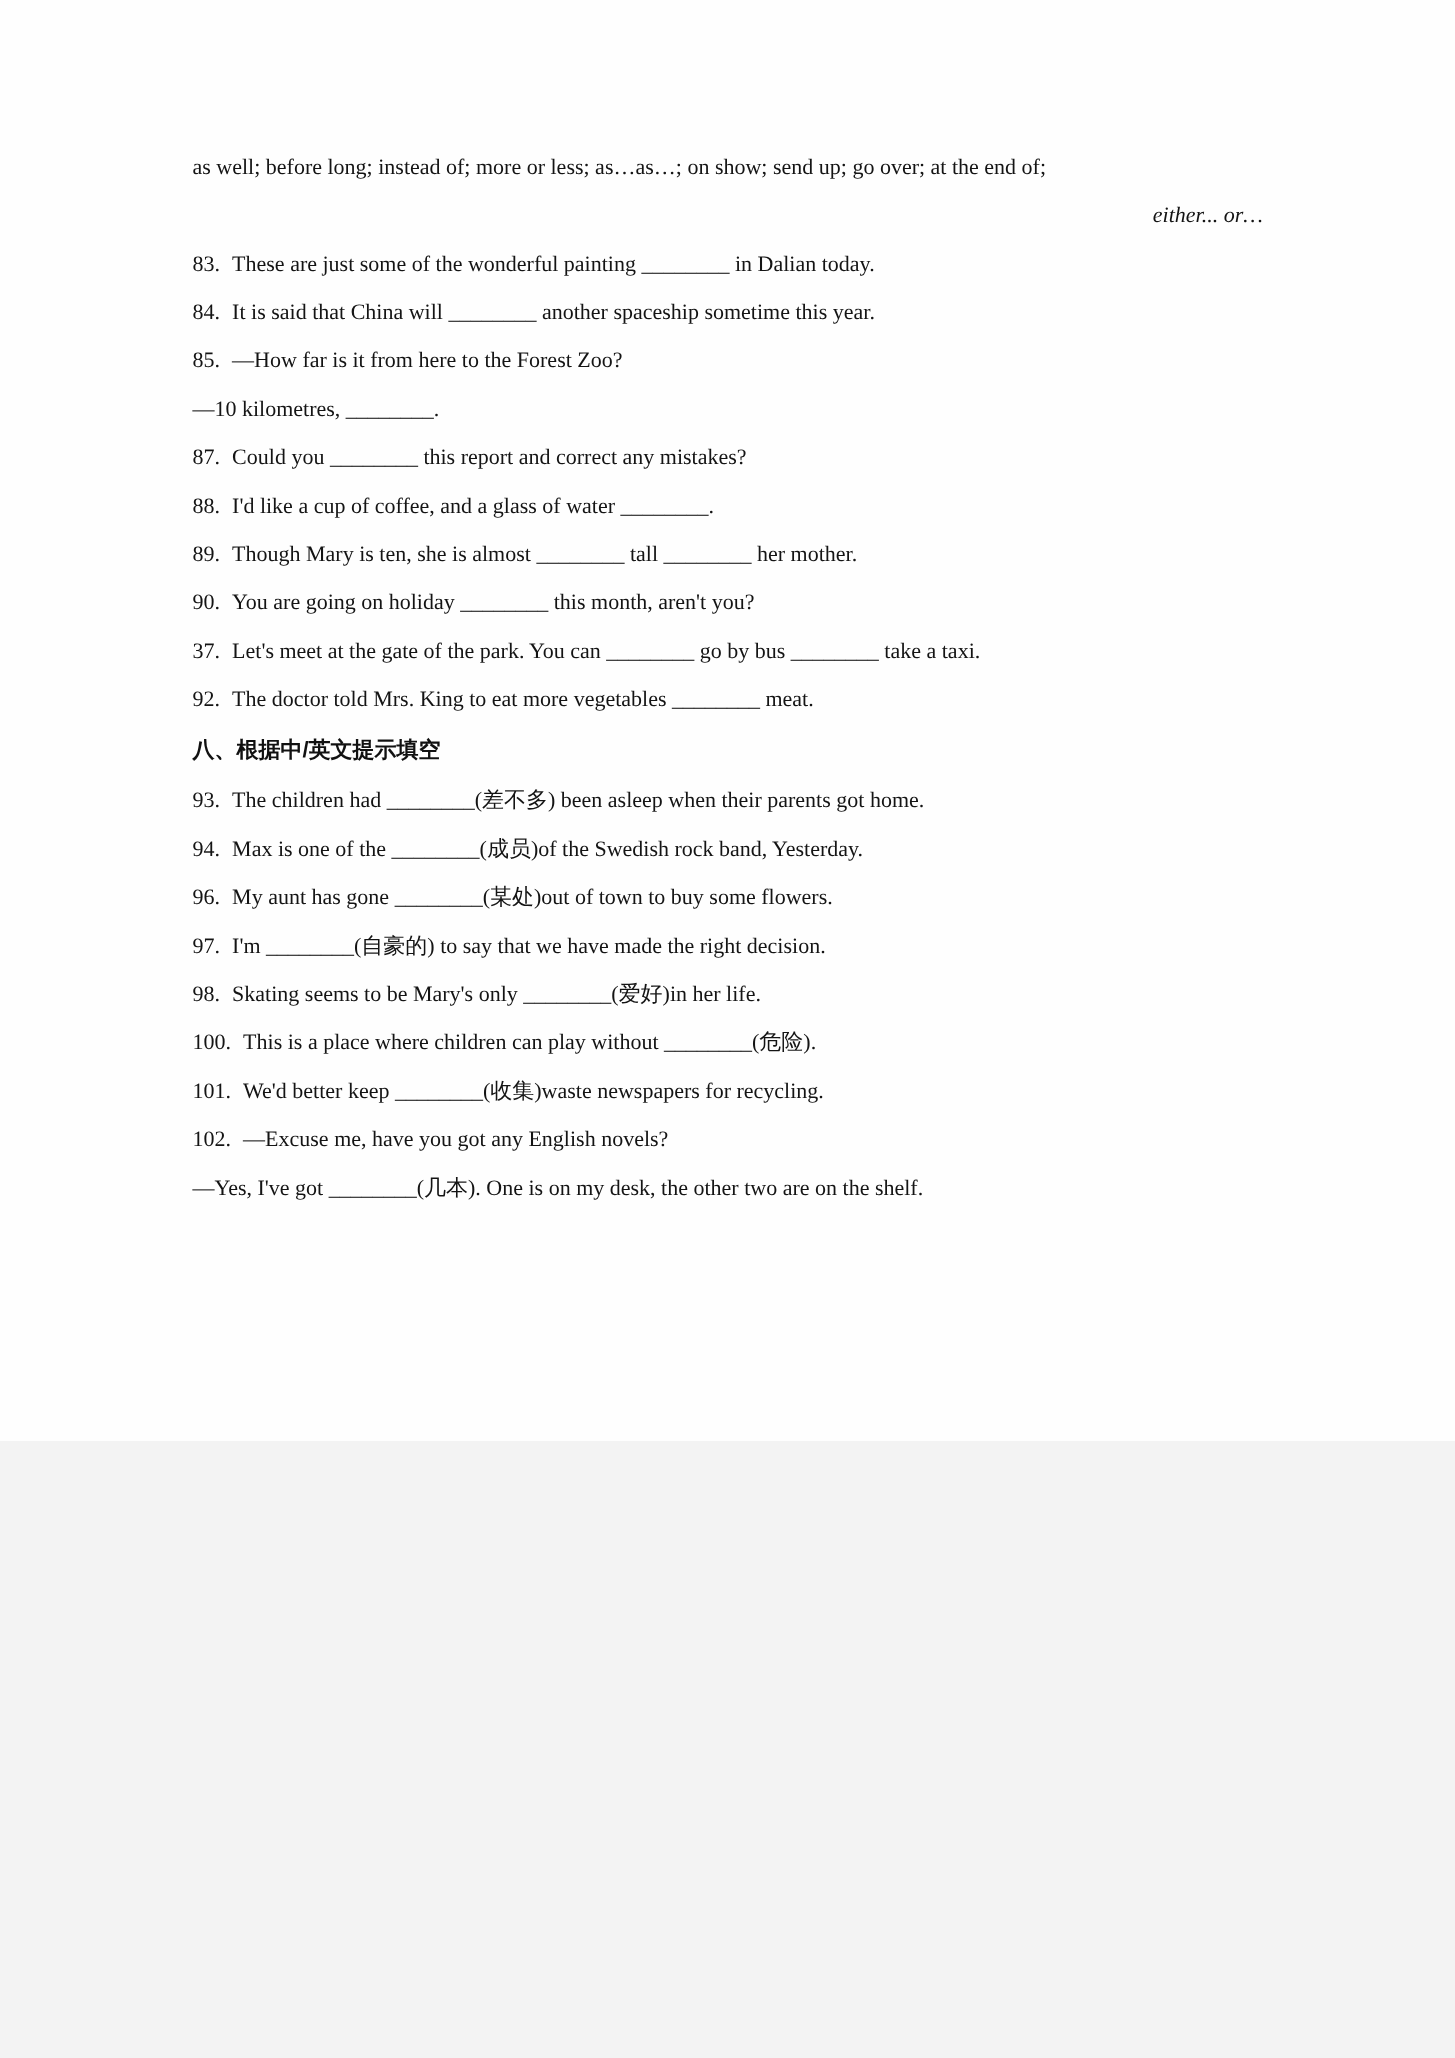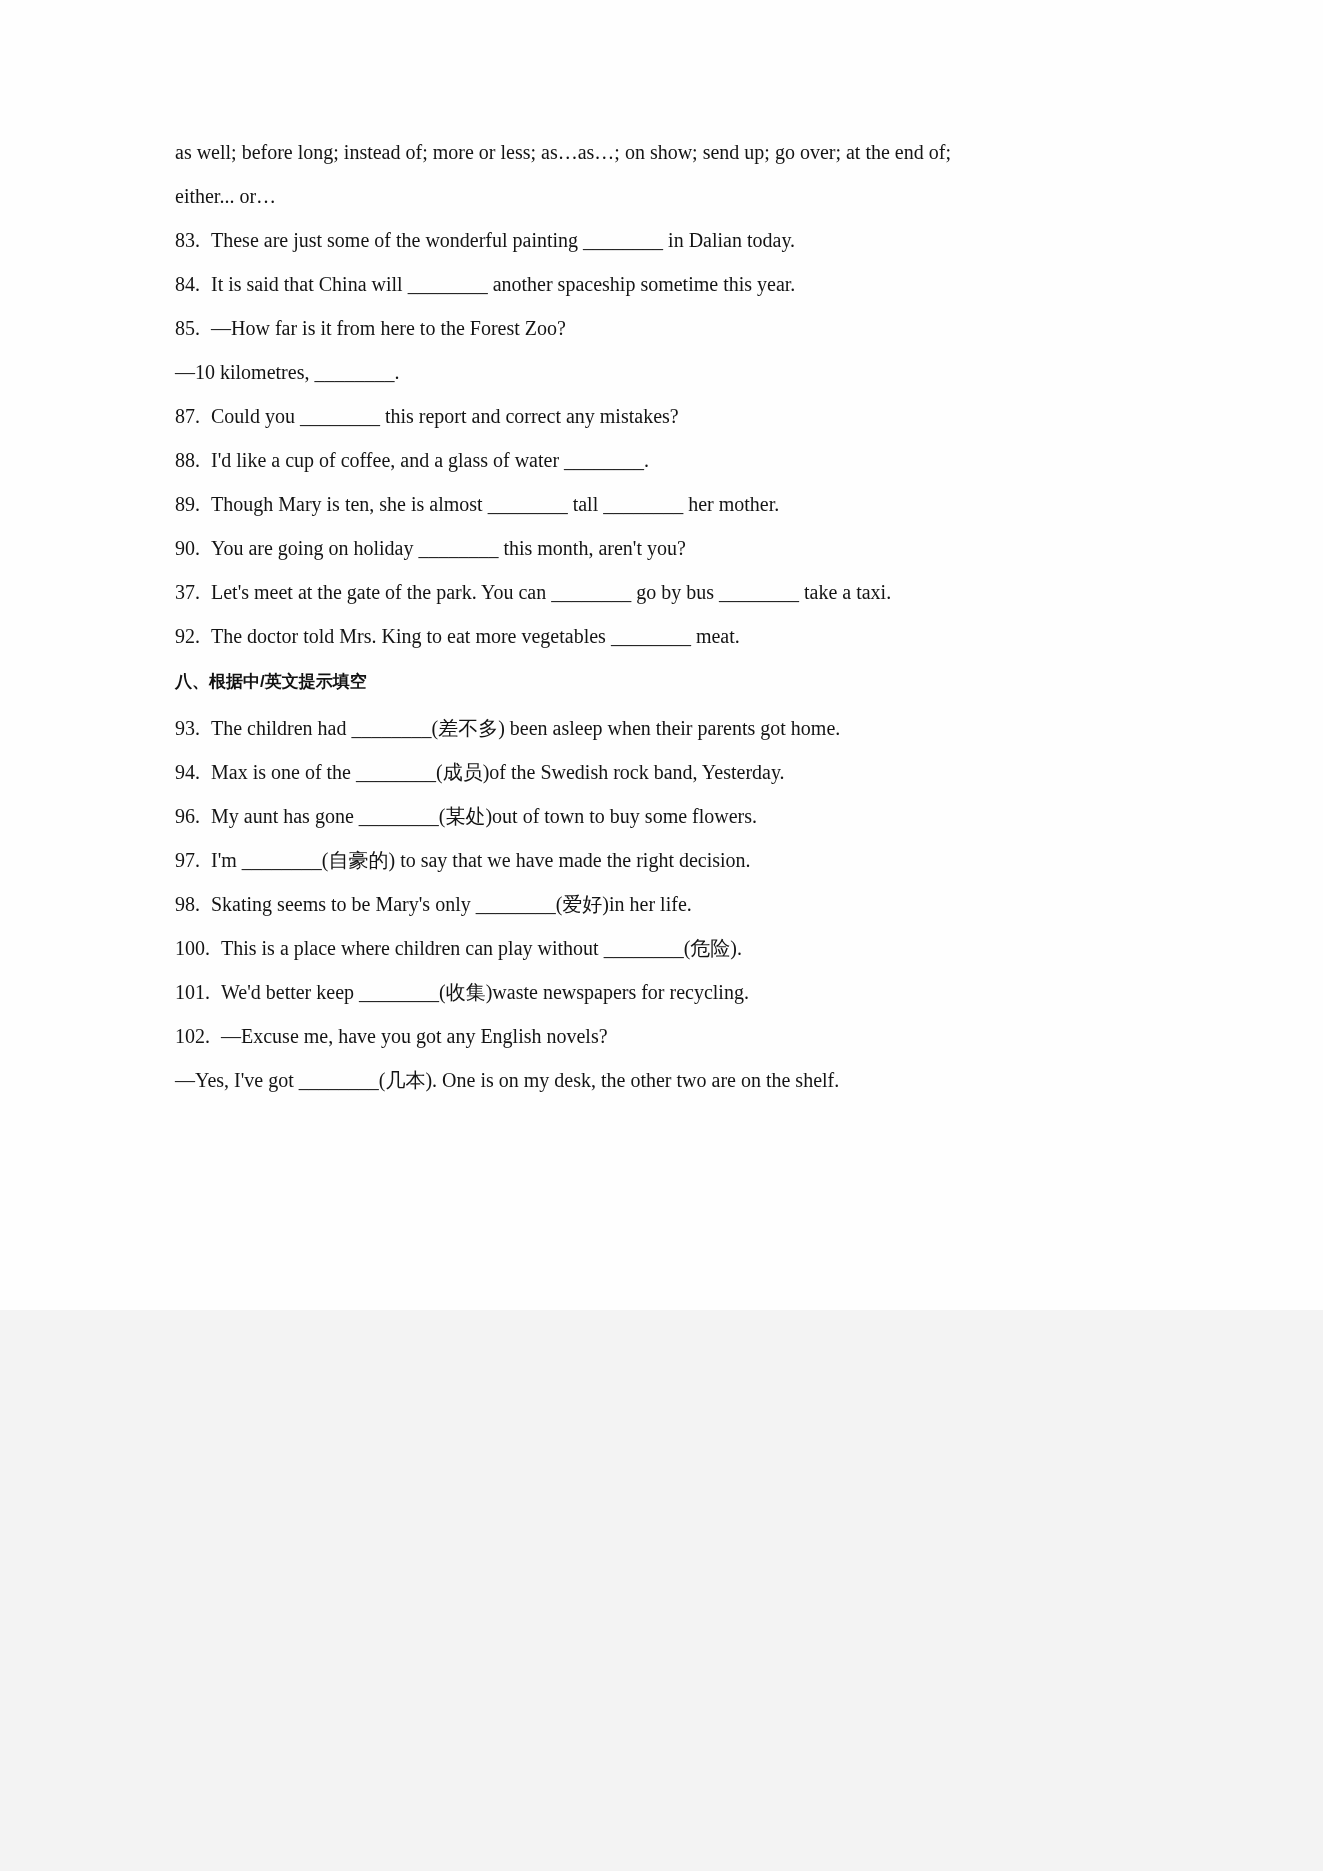"either... or…" .center { font-style: none -> italic; text-align: left -> right }
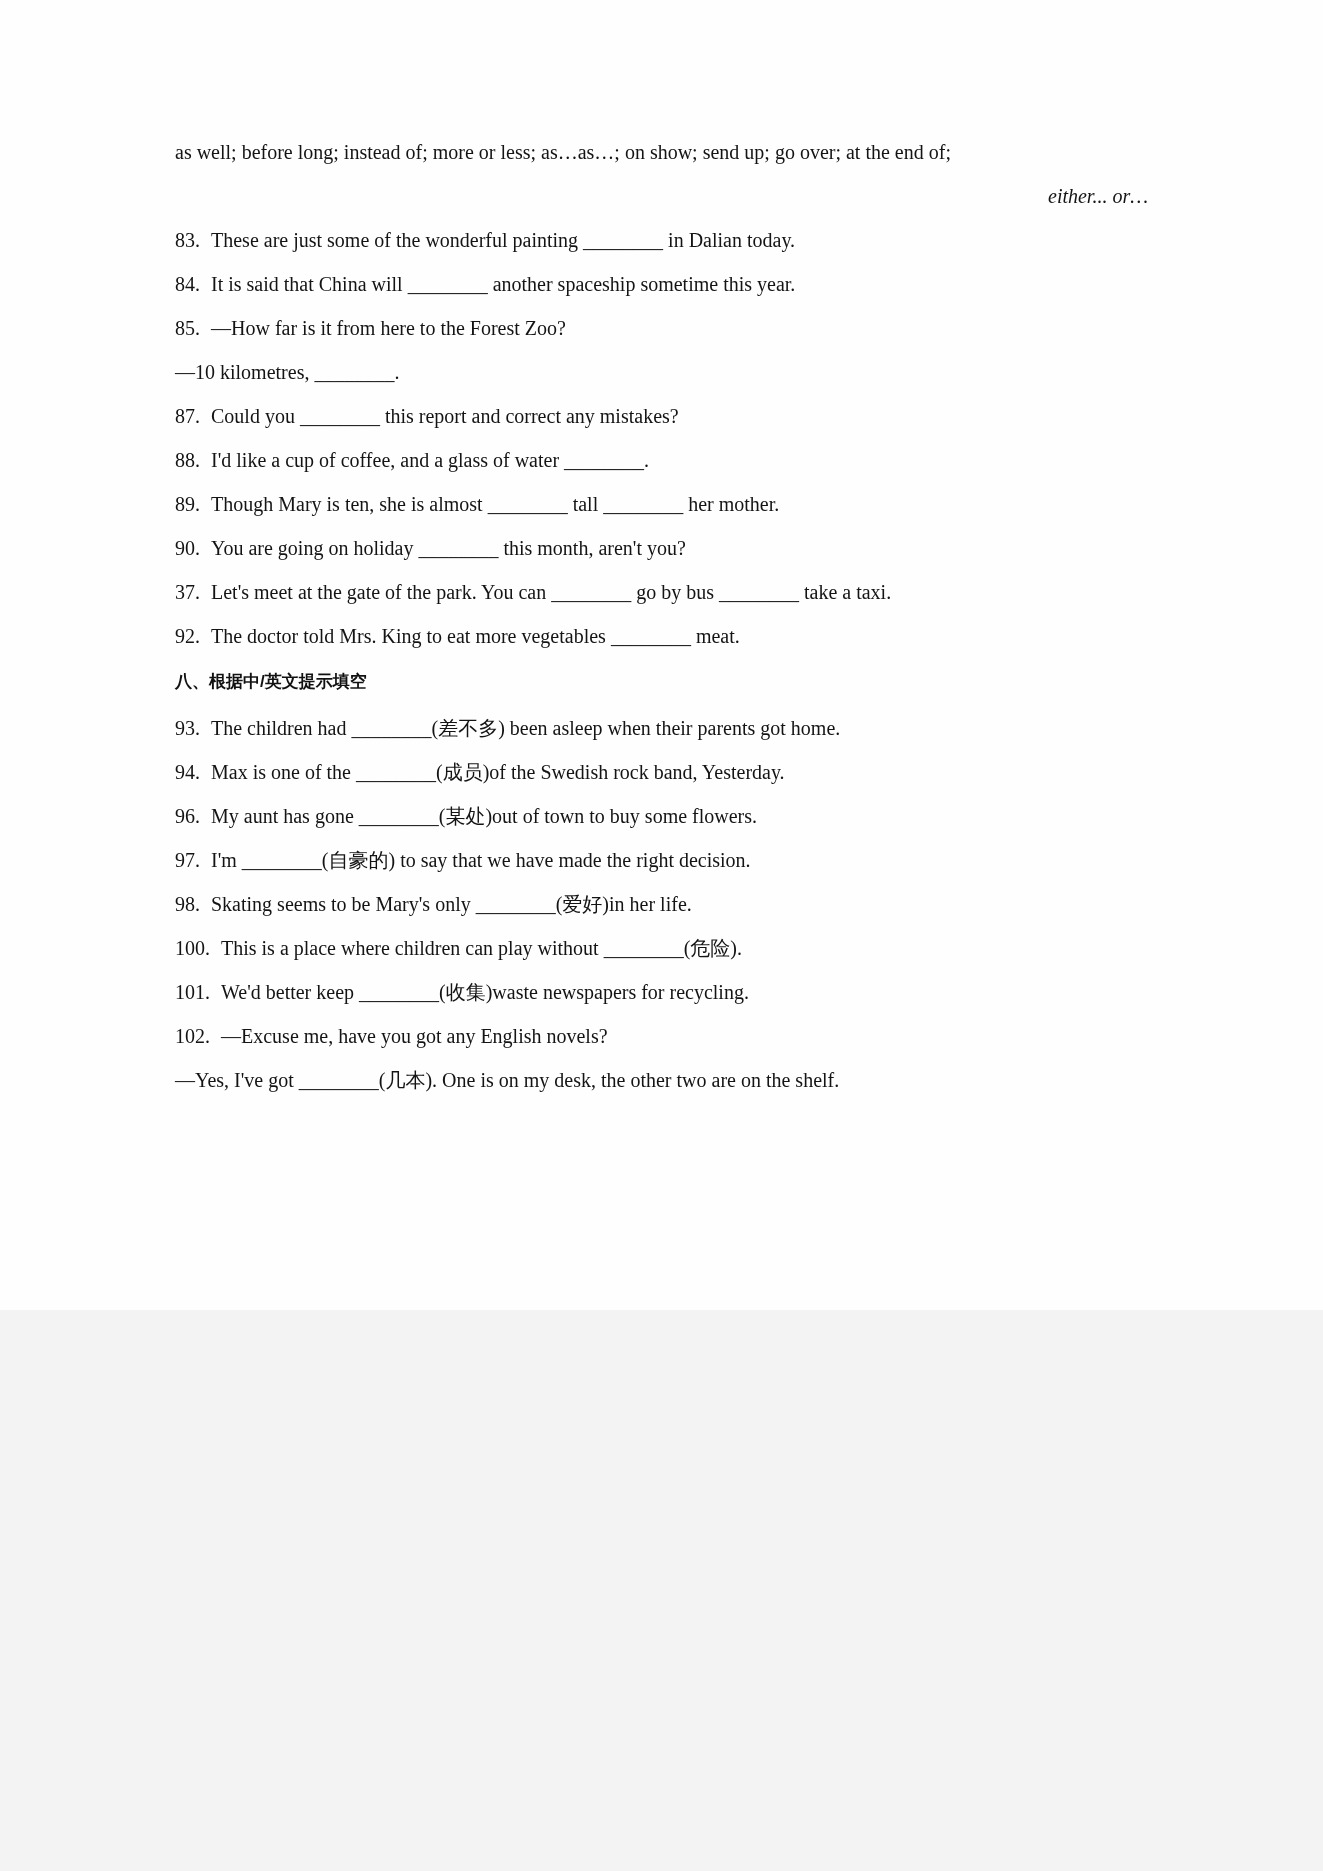"八、根据中/英文提示填空" .section { font-size: 17px -> 20px }
